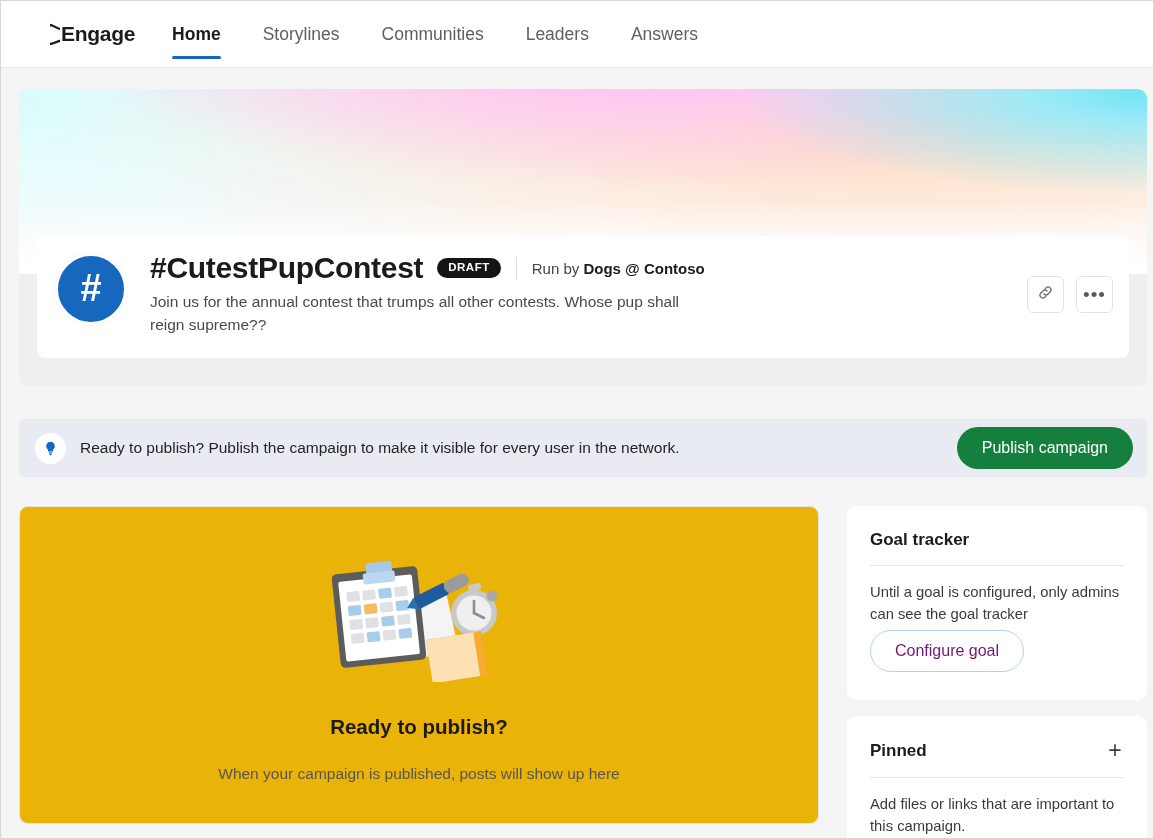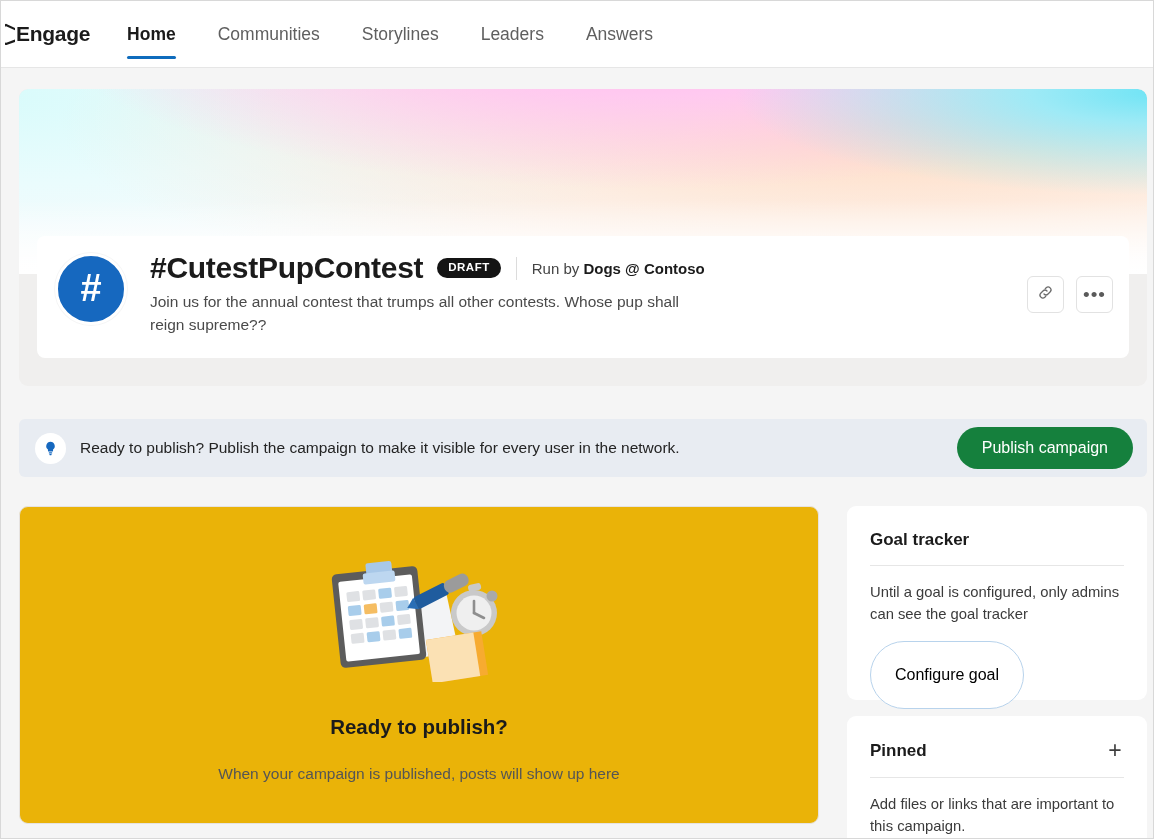"Engage" .brand-wrap { margin-left: none -> 37px; padding-left: 4px -> 12px }
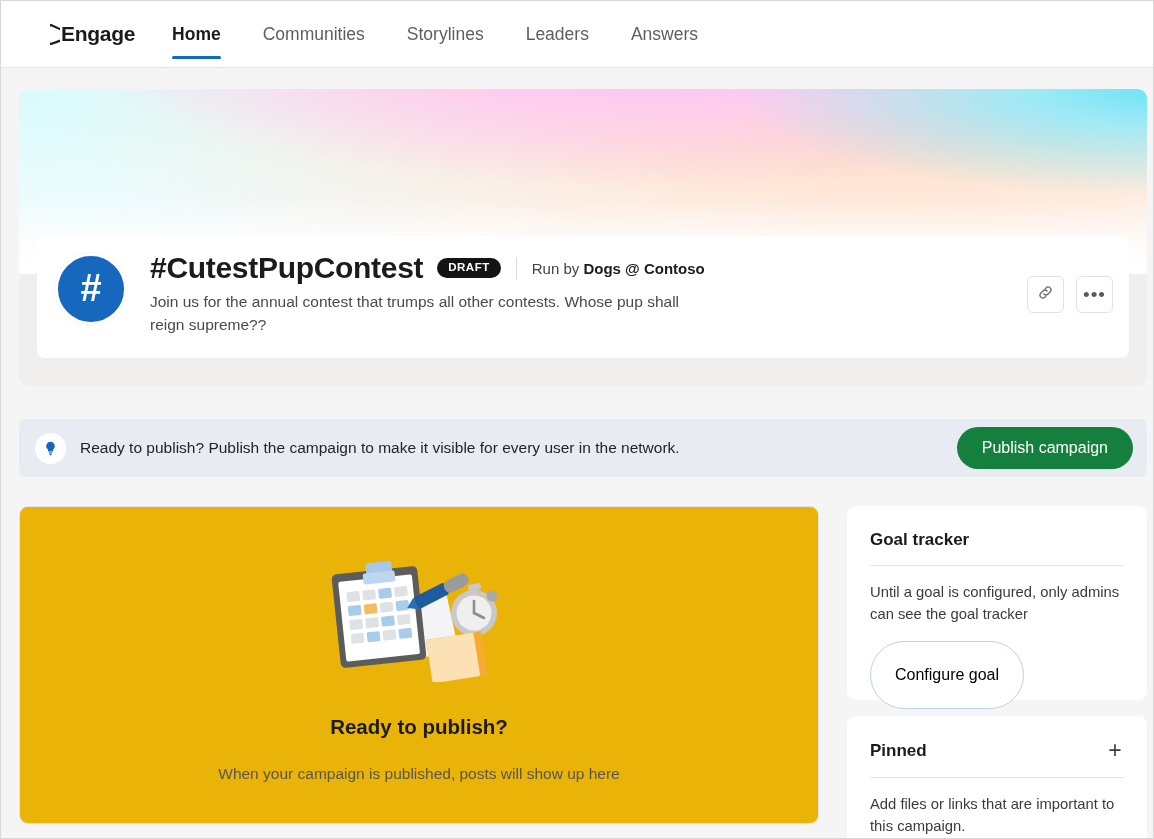"Communities" div.nav-tab { order: before "Storylines" -> after "Storylines" }
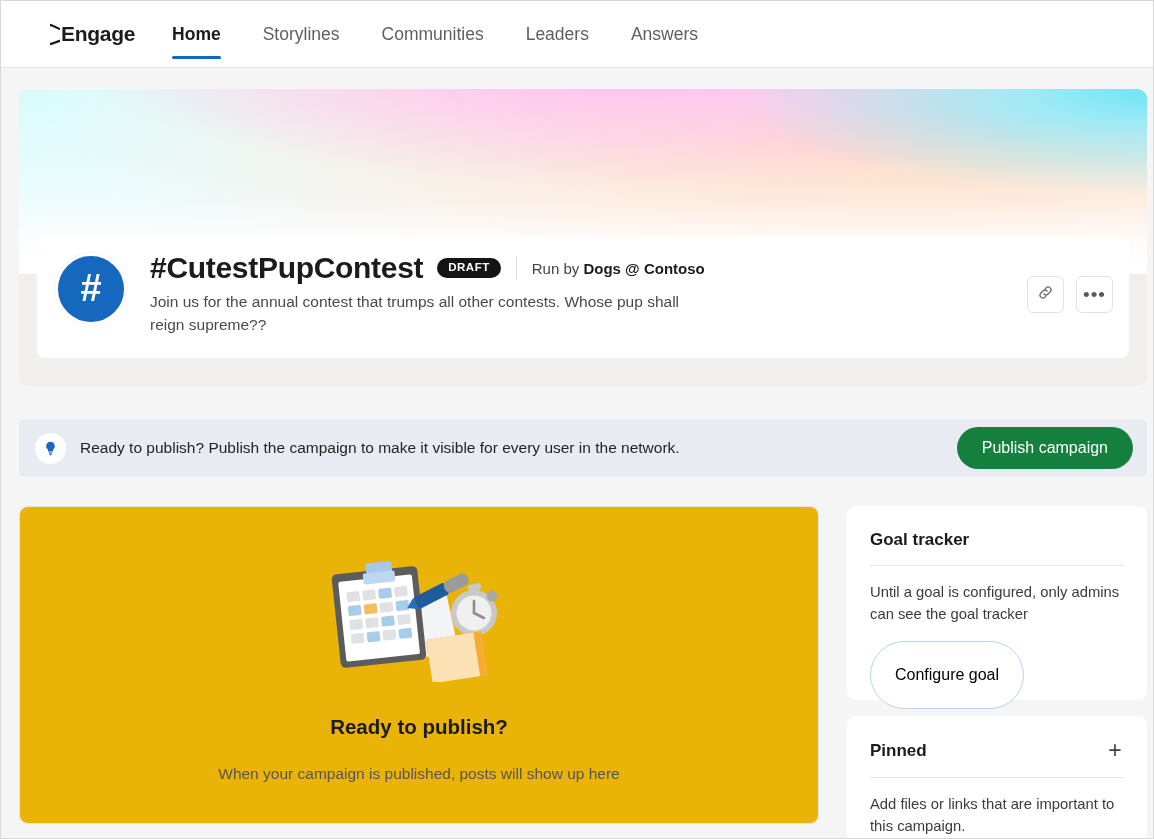"Configure goal" .btn-outline { color: #000000 -> #701a75; margin-top: 15px -> 4px; padding: 24px 24px -> 11px 24px }
